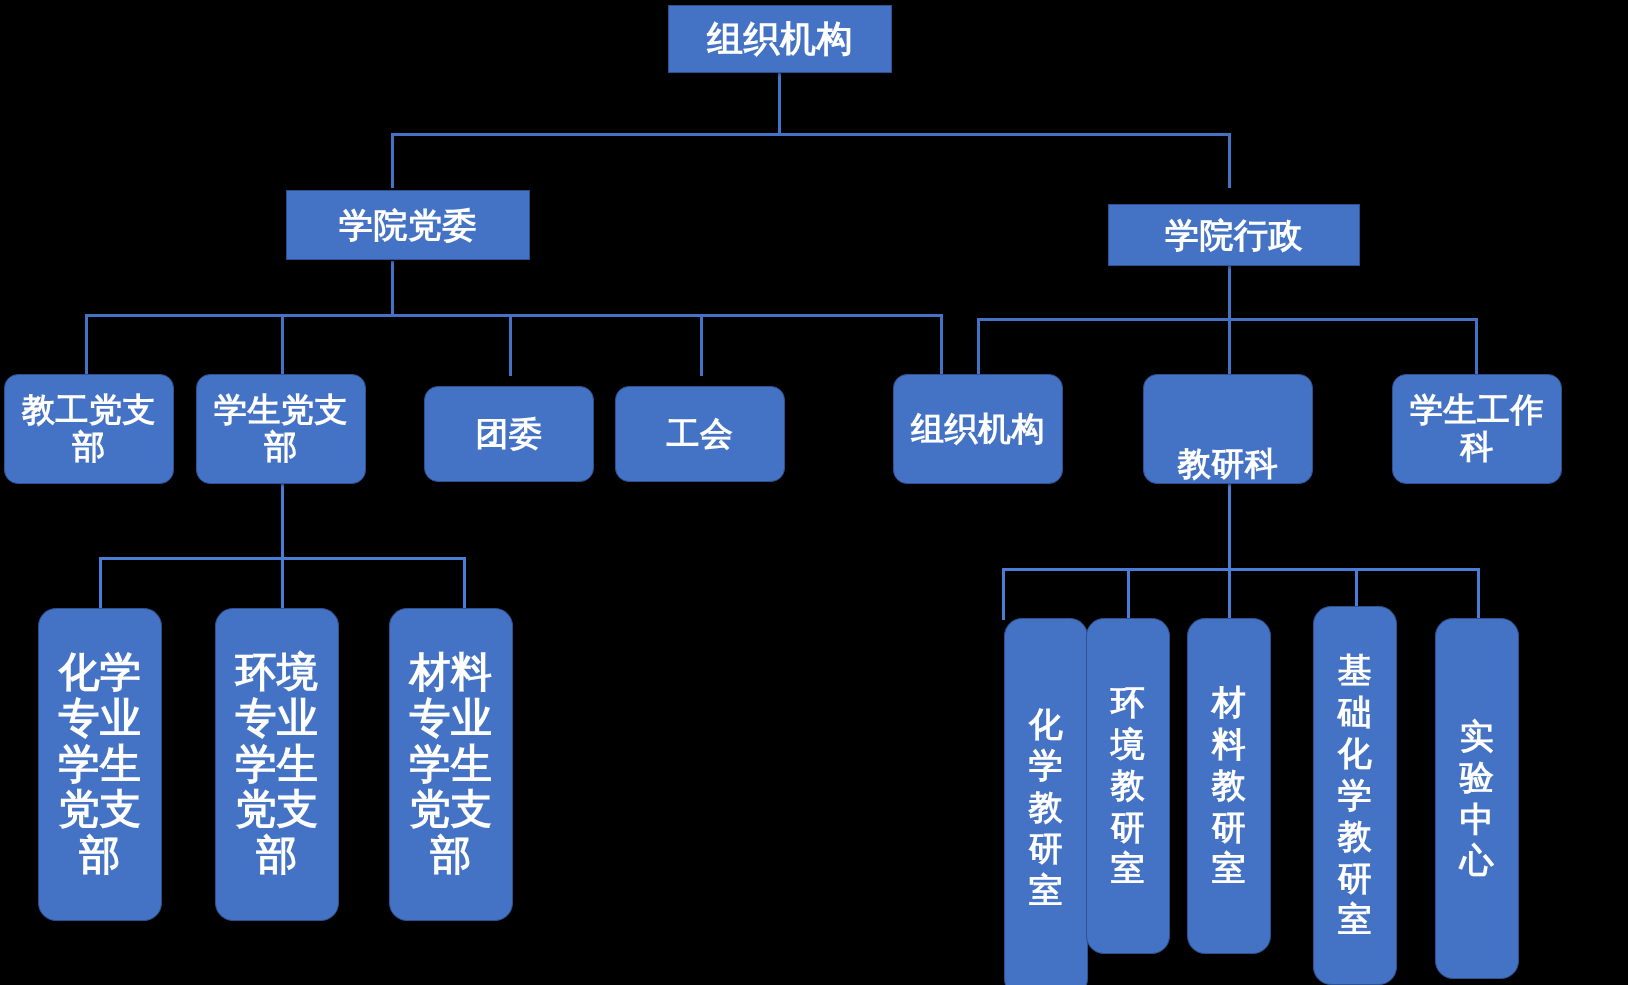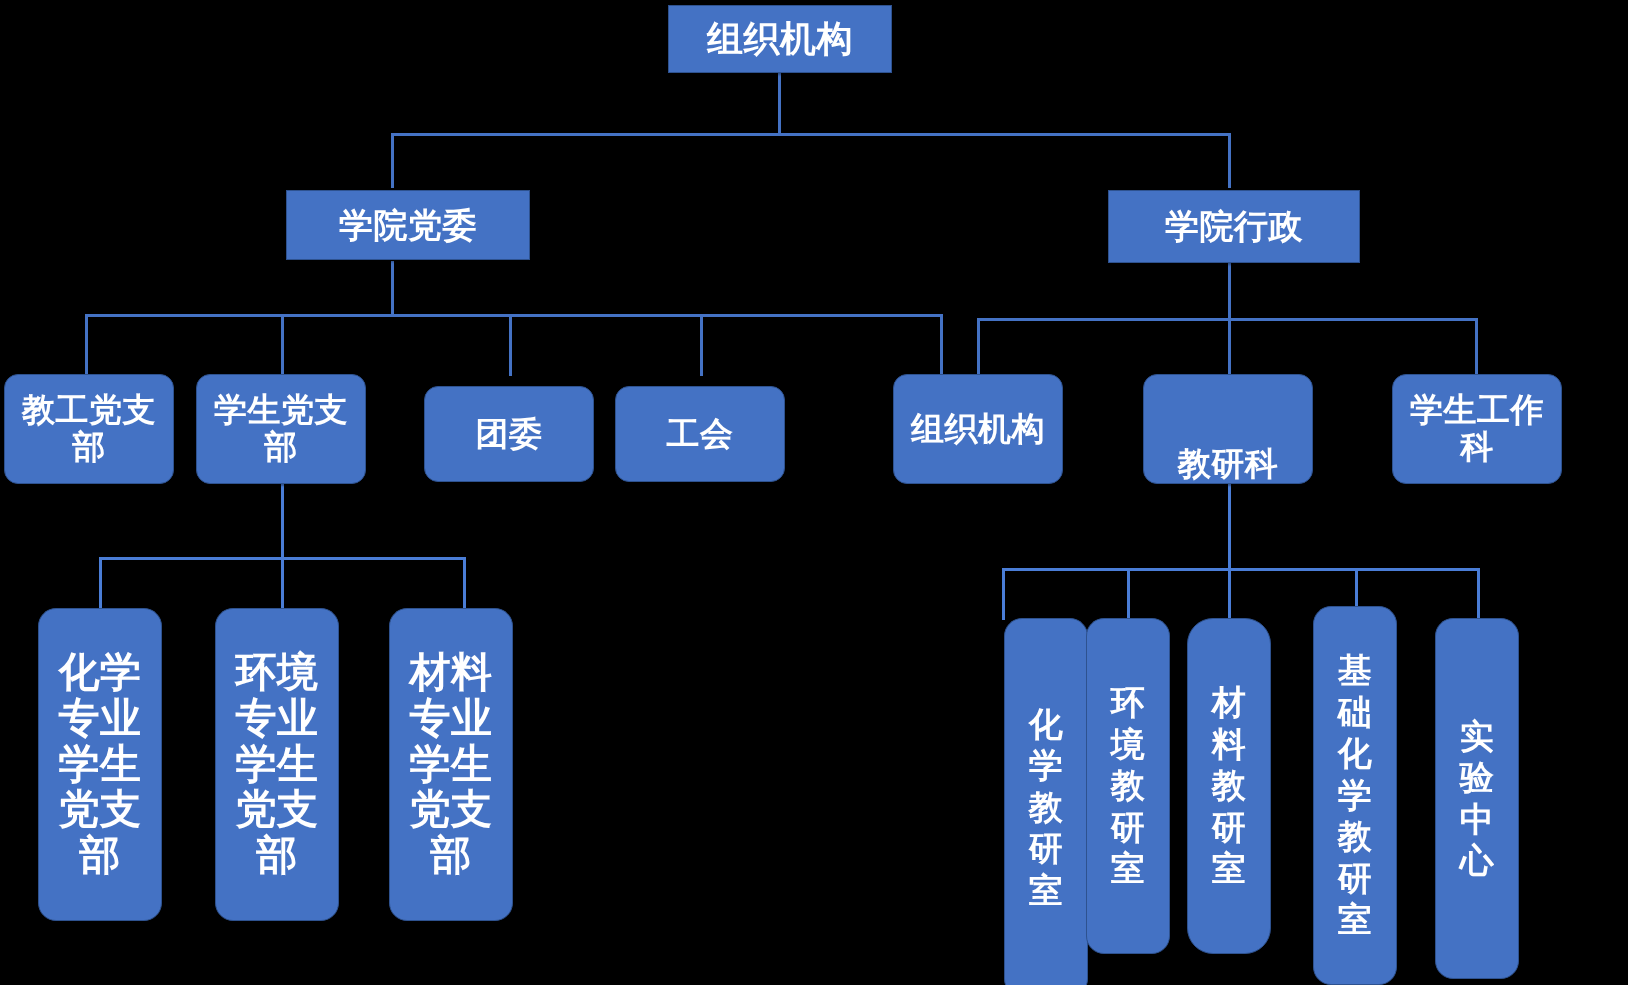"学院行政" div.node { height: 73px -> 62px; top: 190px -> 204px }
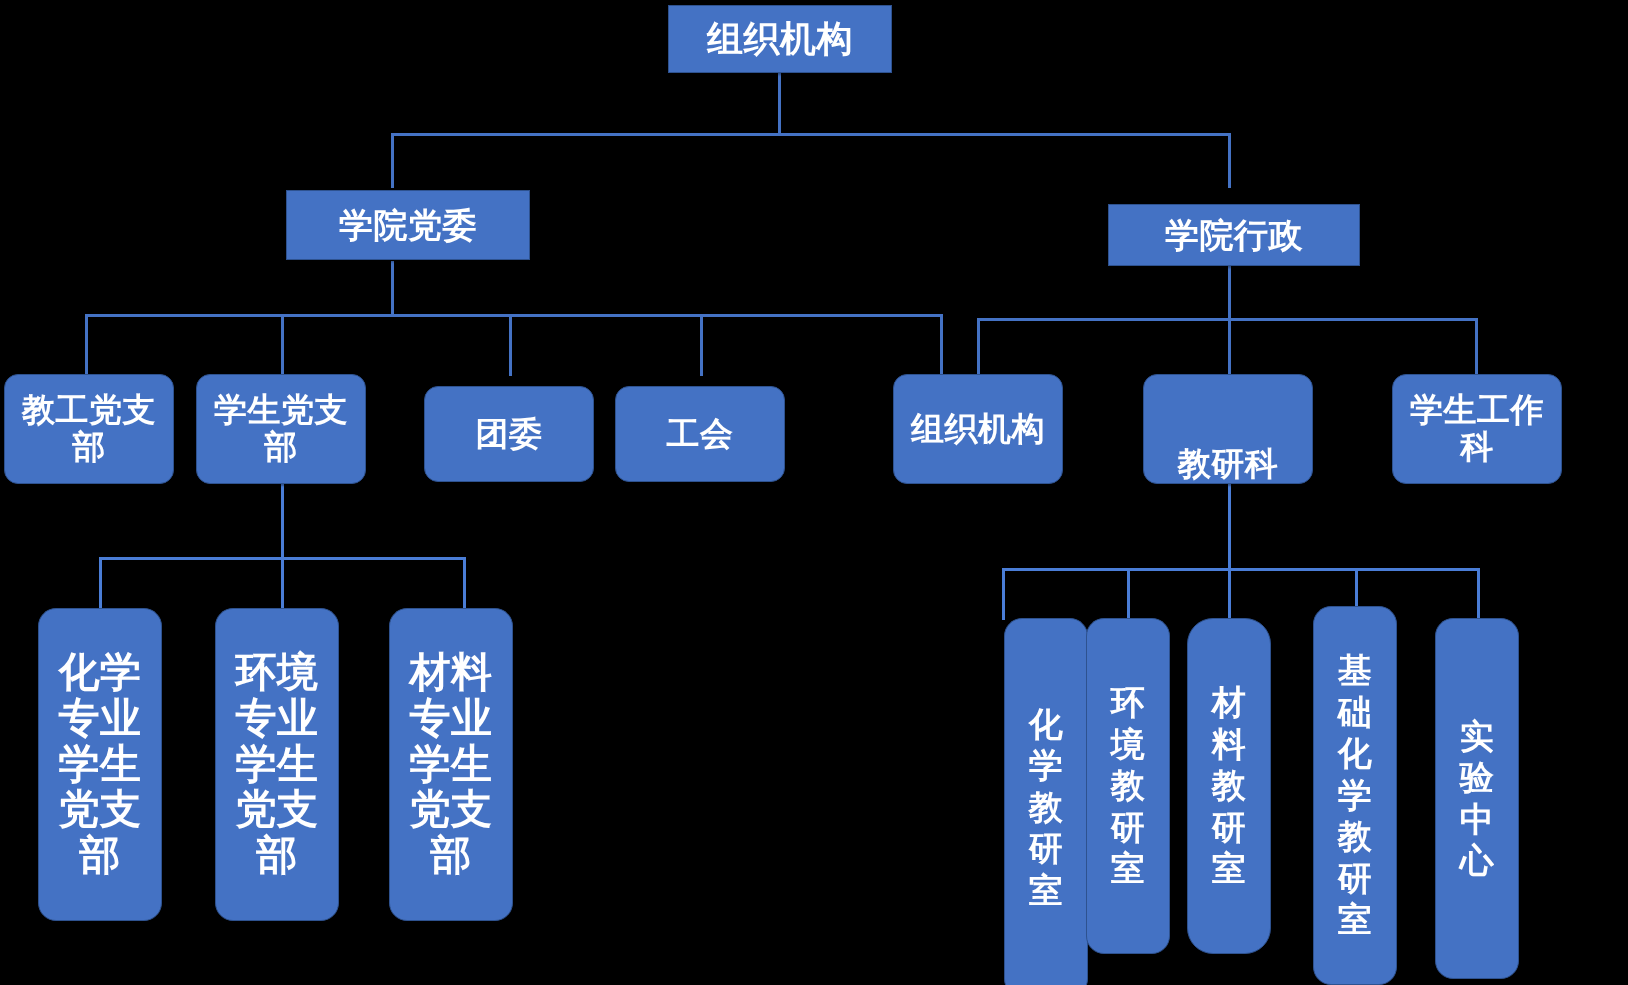"材料教研室" div.node { border-radius: 26px -> none }
